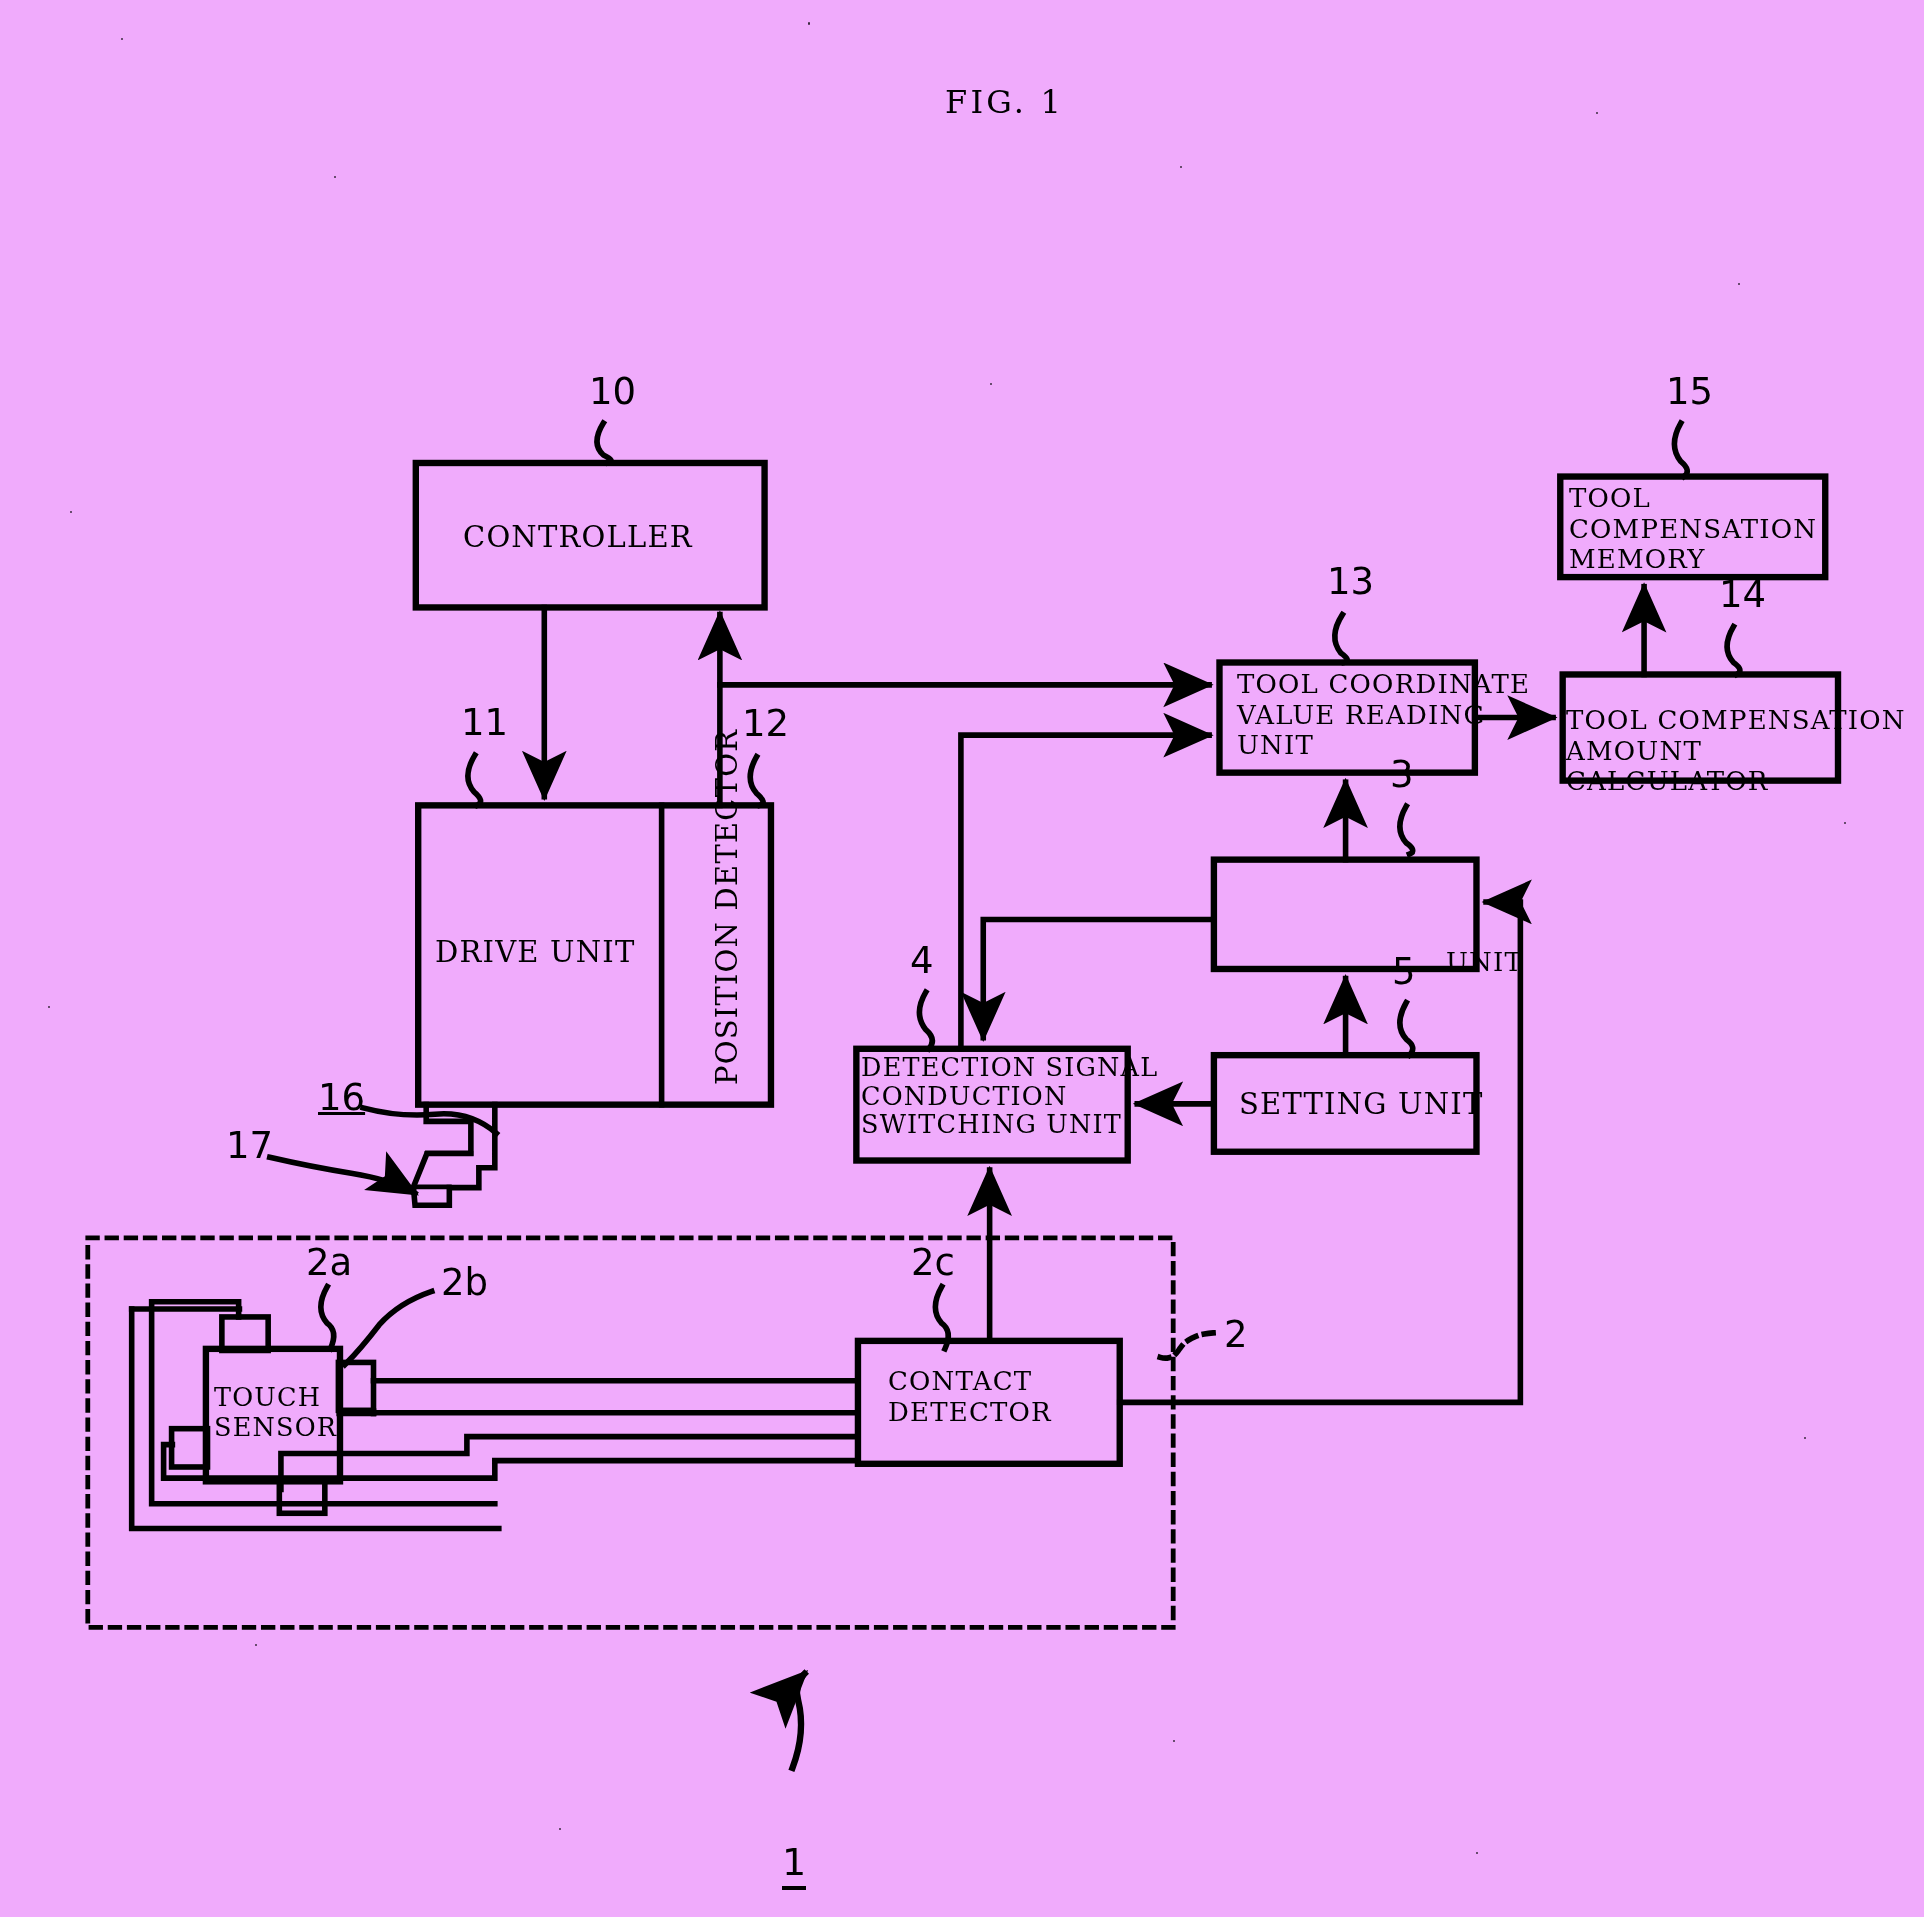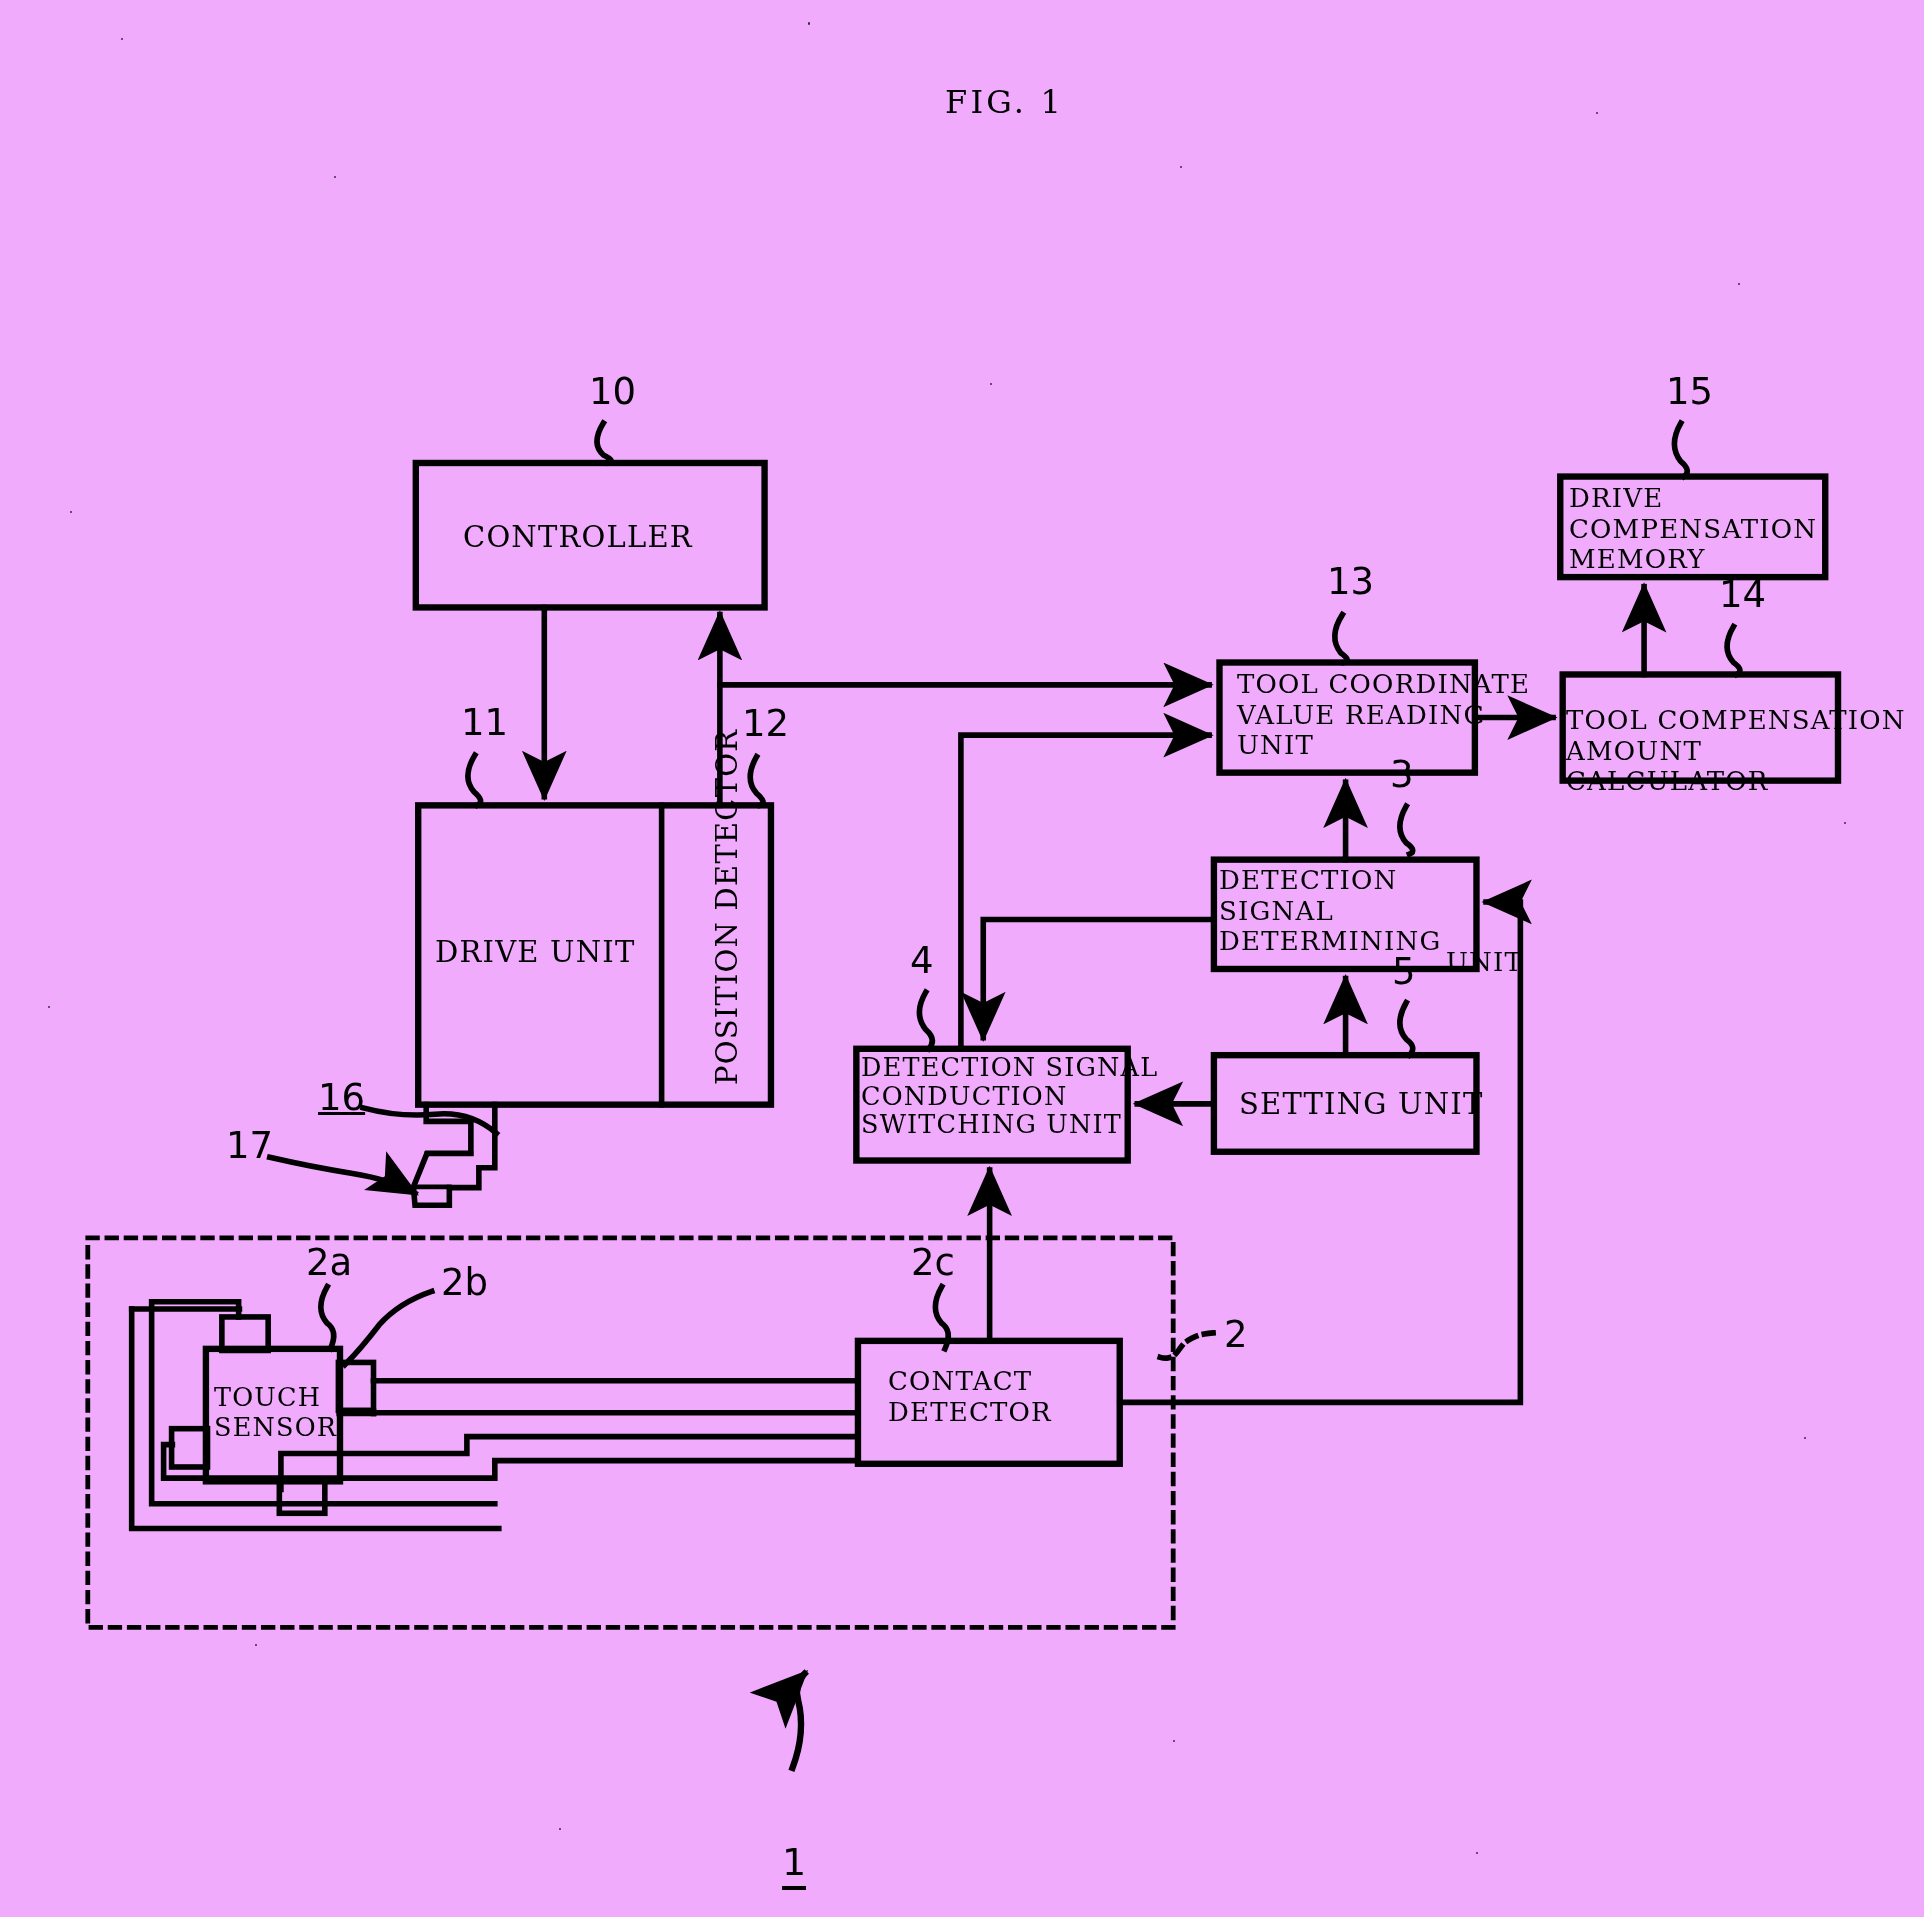"DRIVE" div.lbl { text: DRIVE -> TOOL }
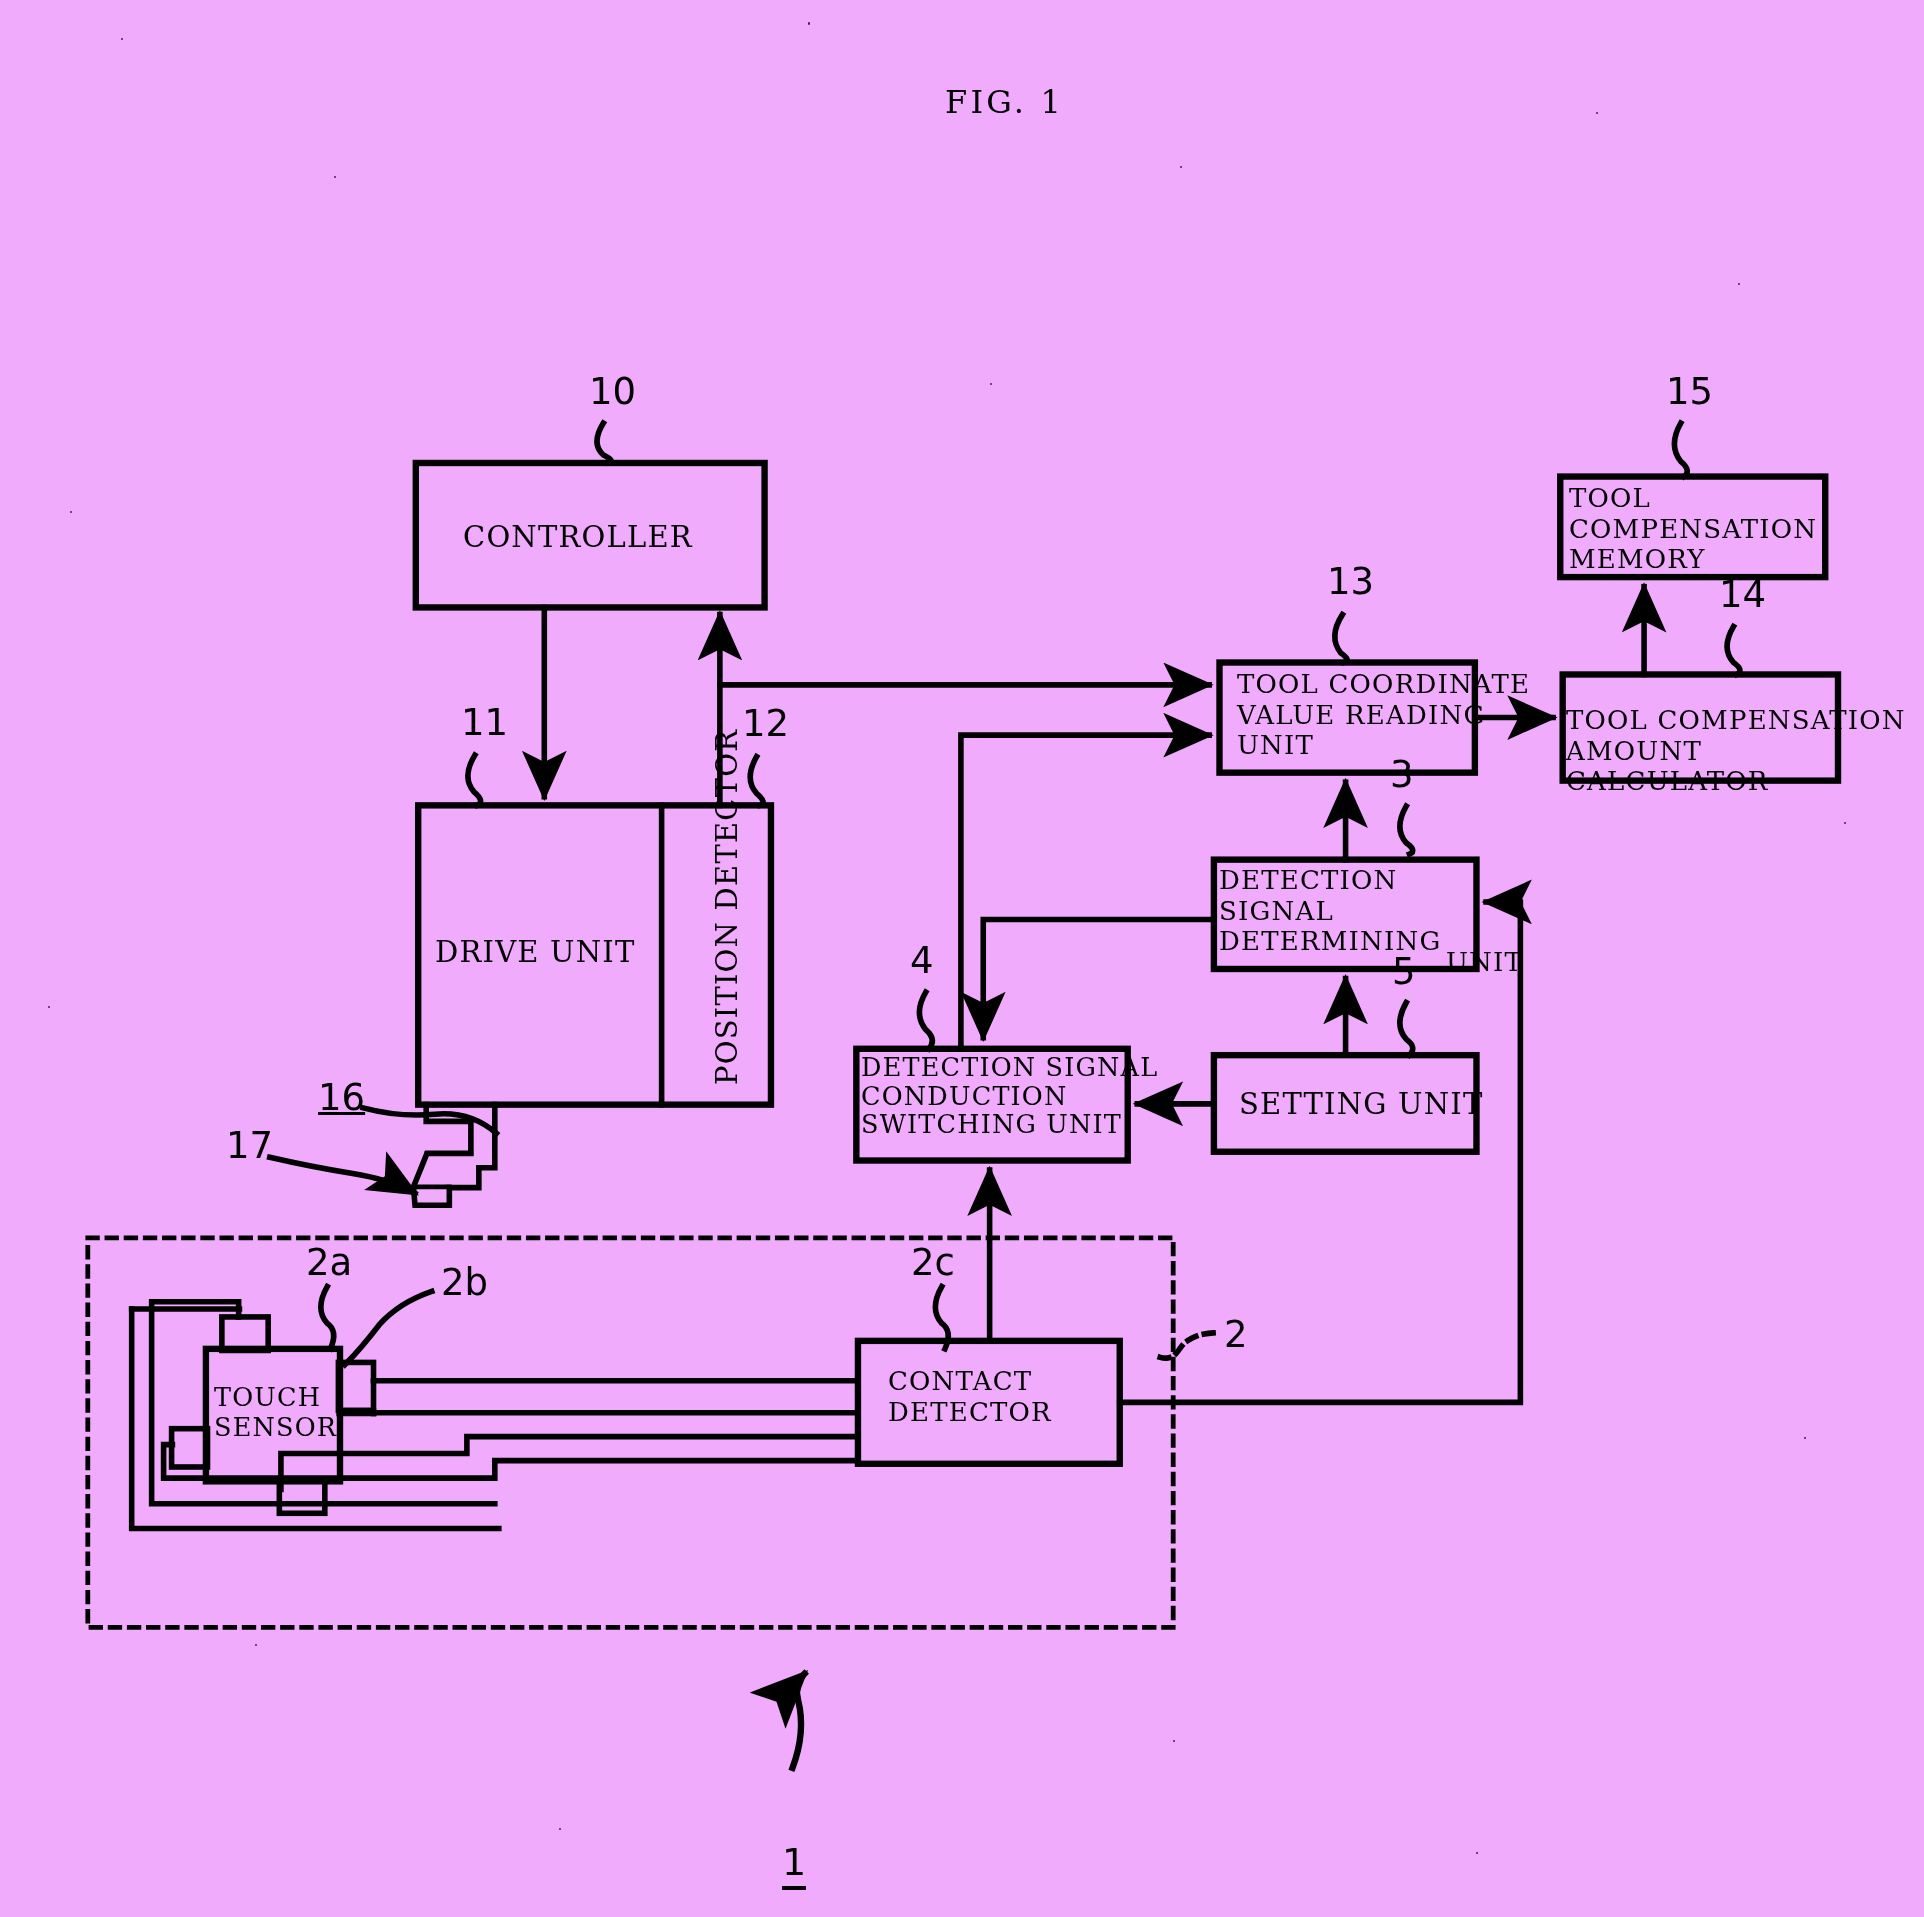"DETECTION" div.lbl { html: <div>DETECTION SIGNAL DETERMINING</div> -> none }
